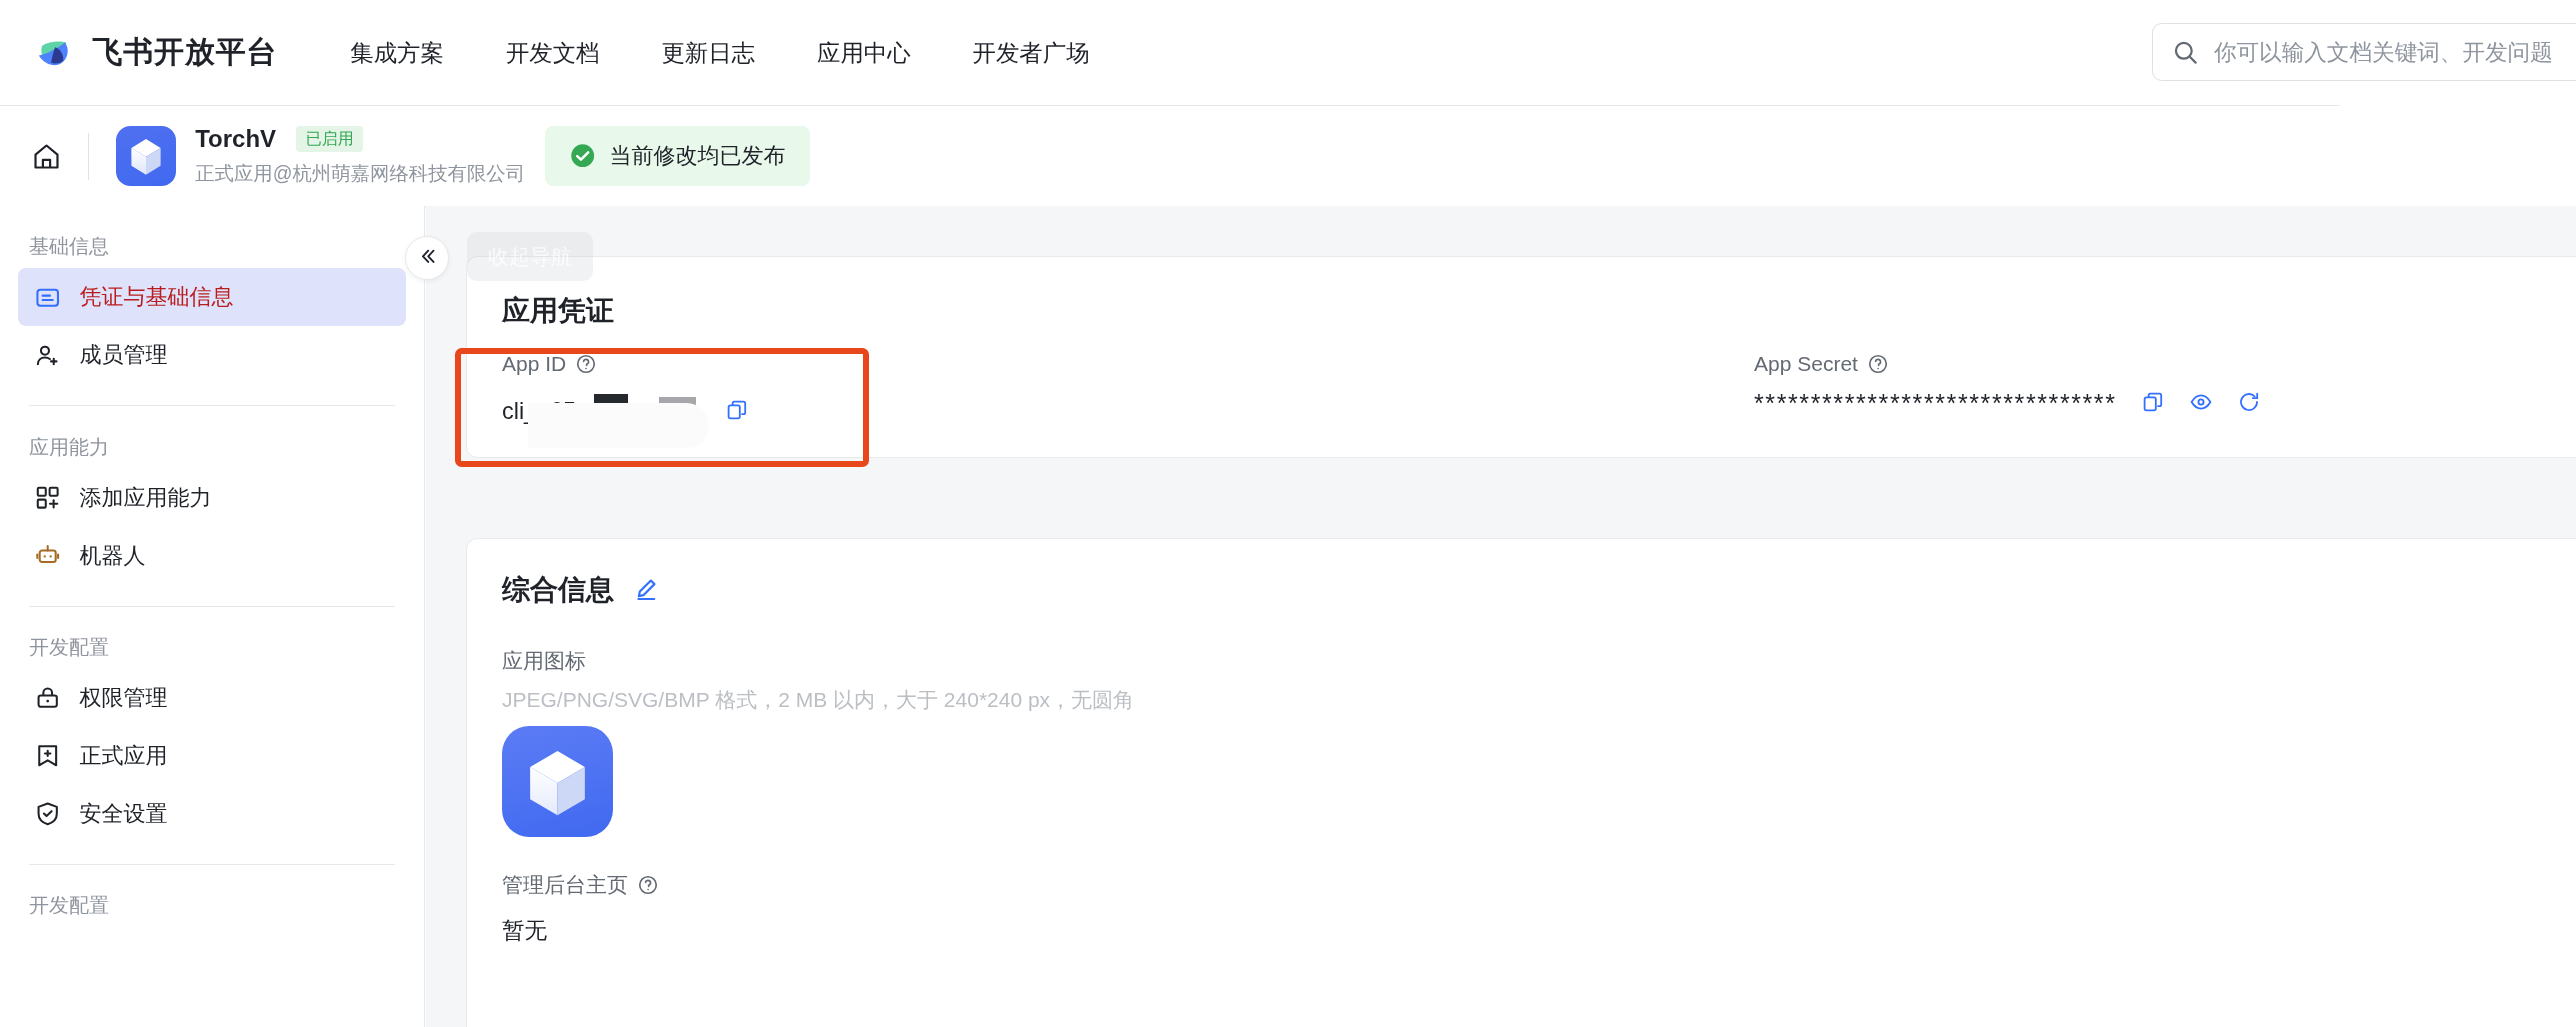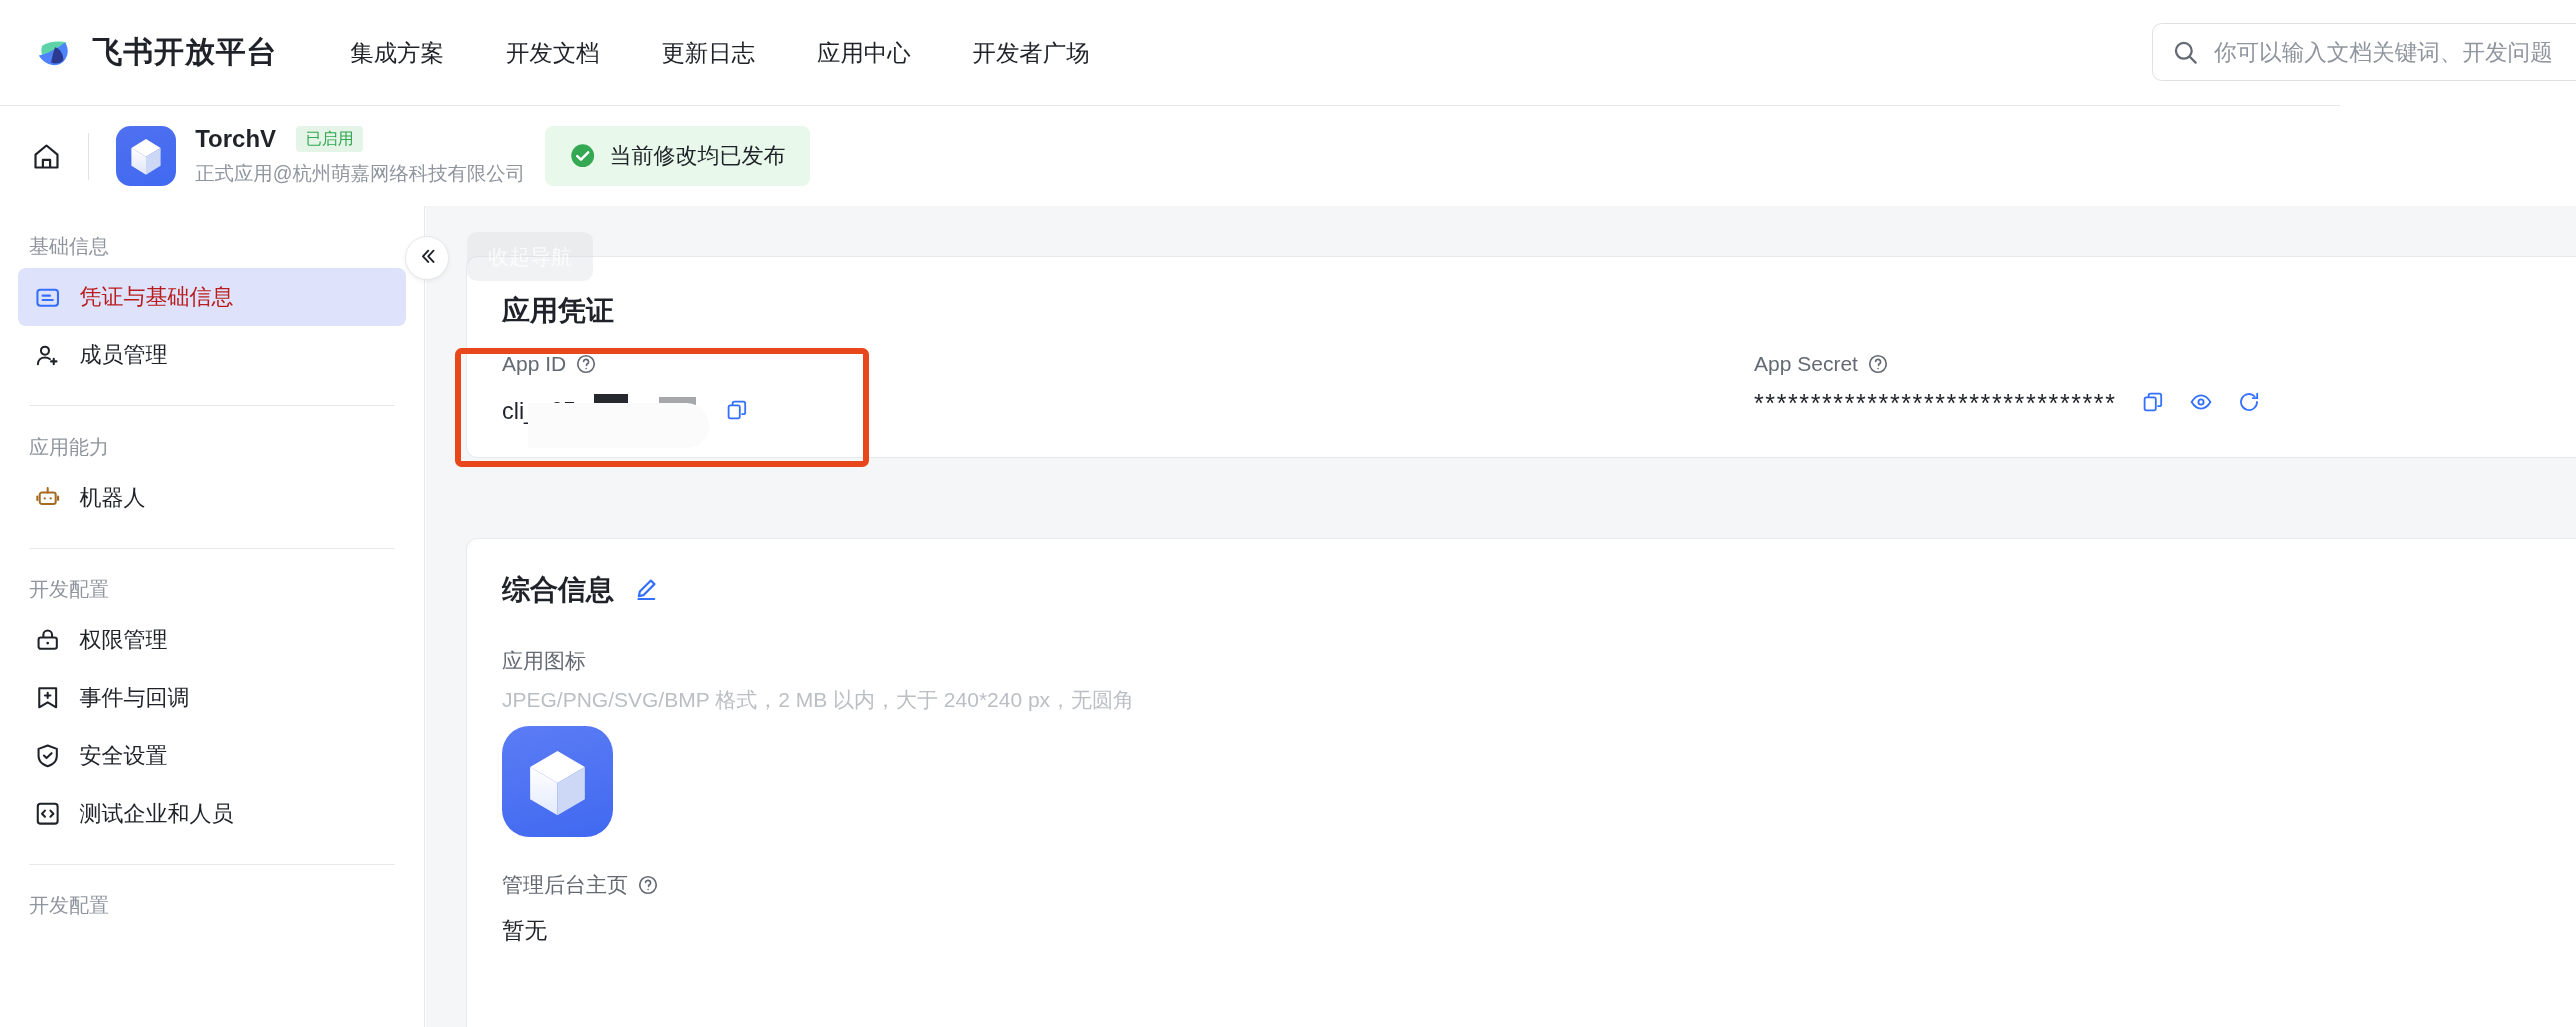"添加应用能力" div.side-item { html: none -> <div> <span> <svg> <rect></rect> <rect></rect> <rect></rect> <line></line> <line></line> </svg> </span> <span>添加应用能力</span> </div> }
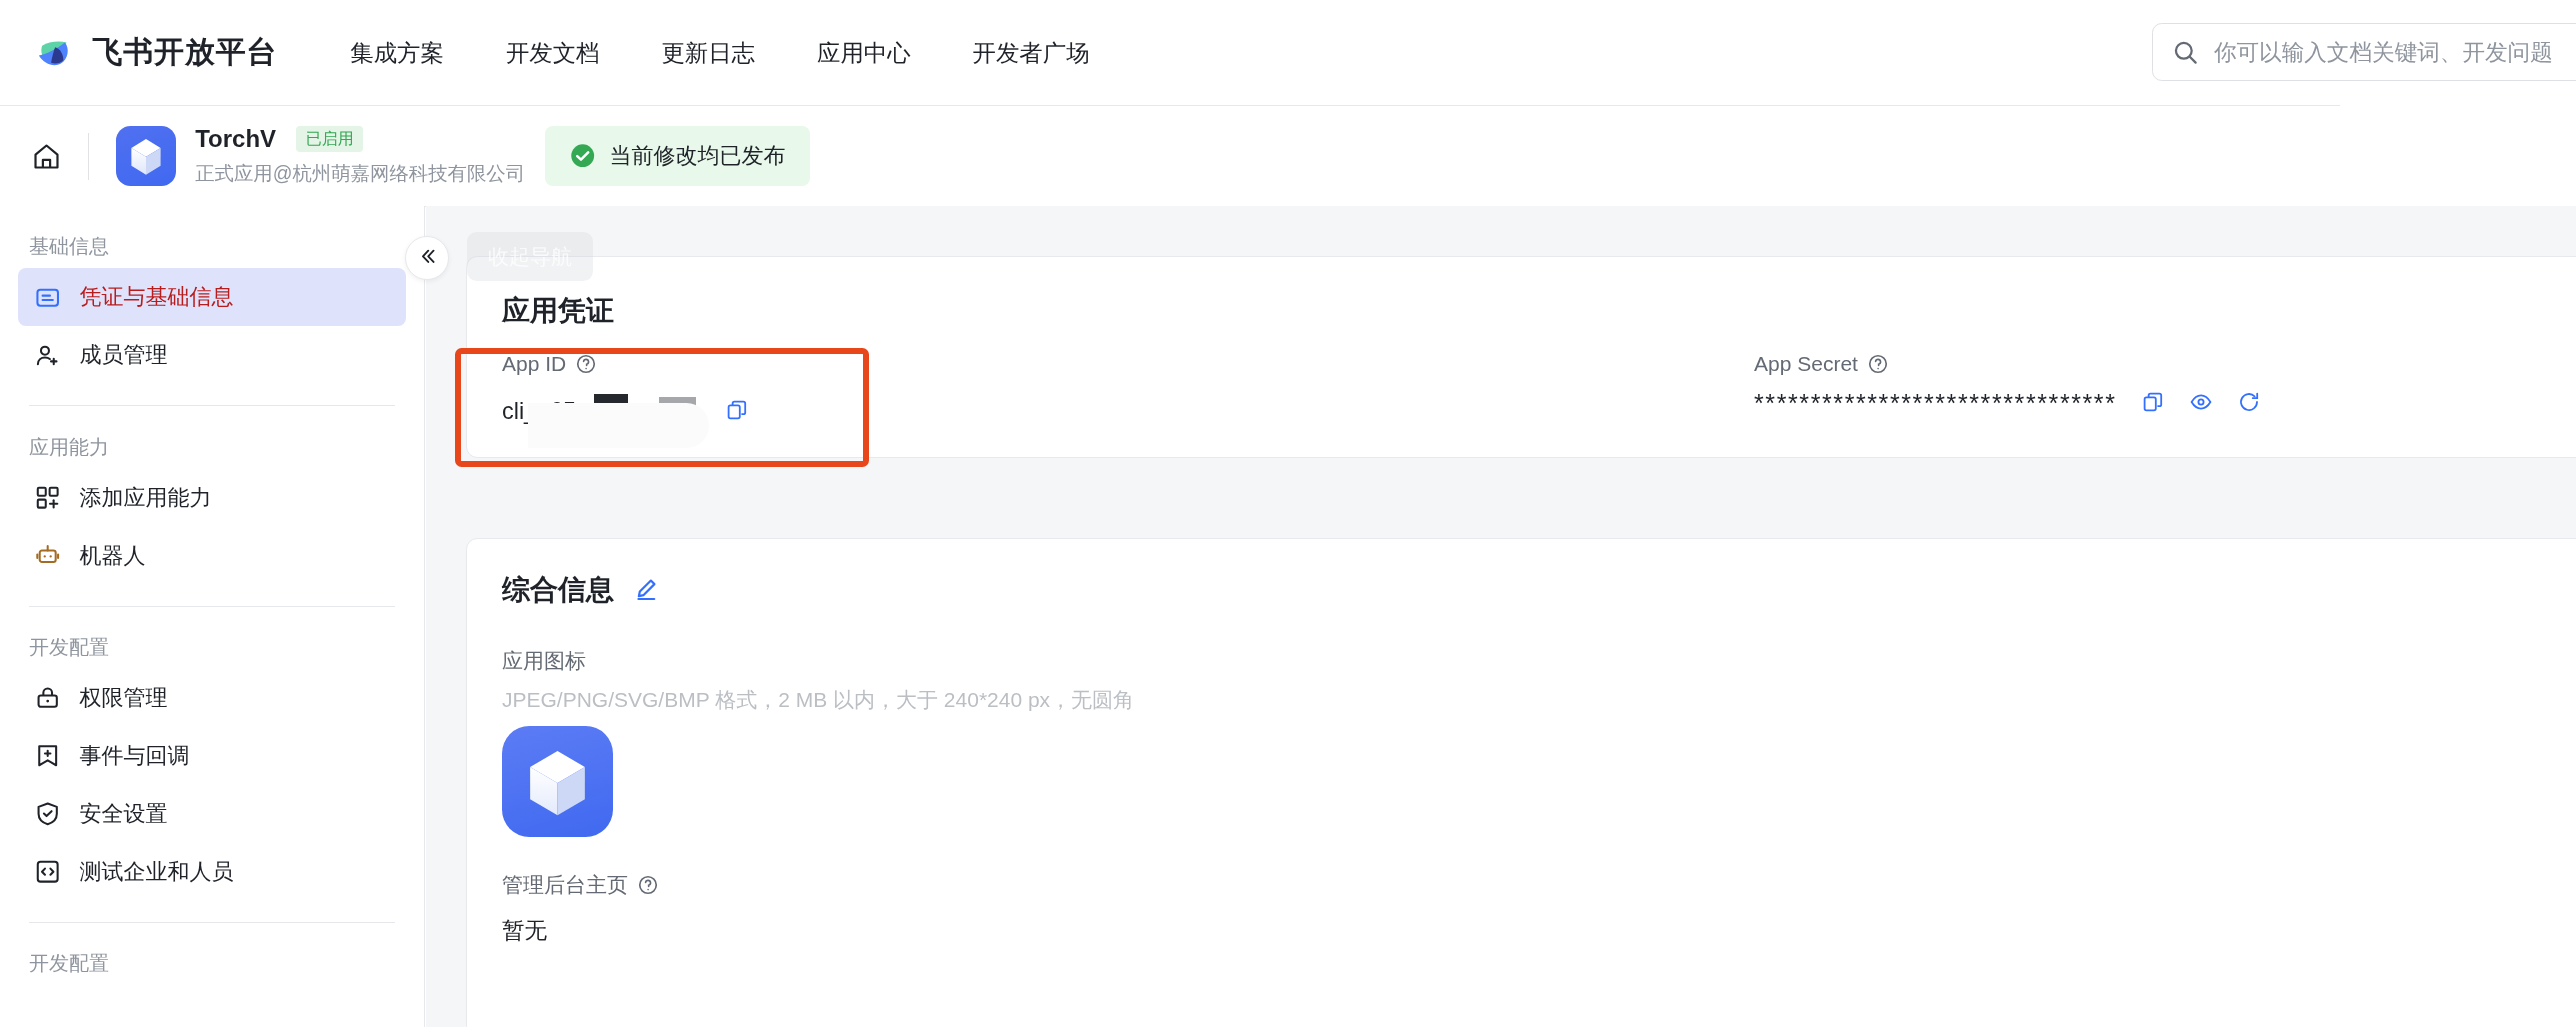"事件与回调" span.side-label { text: 事件与回调 -> 正式应用 }
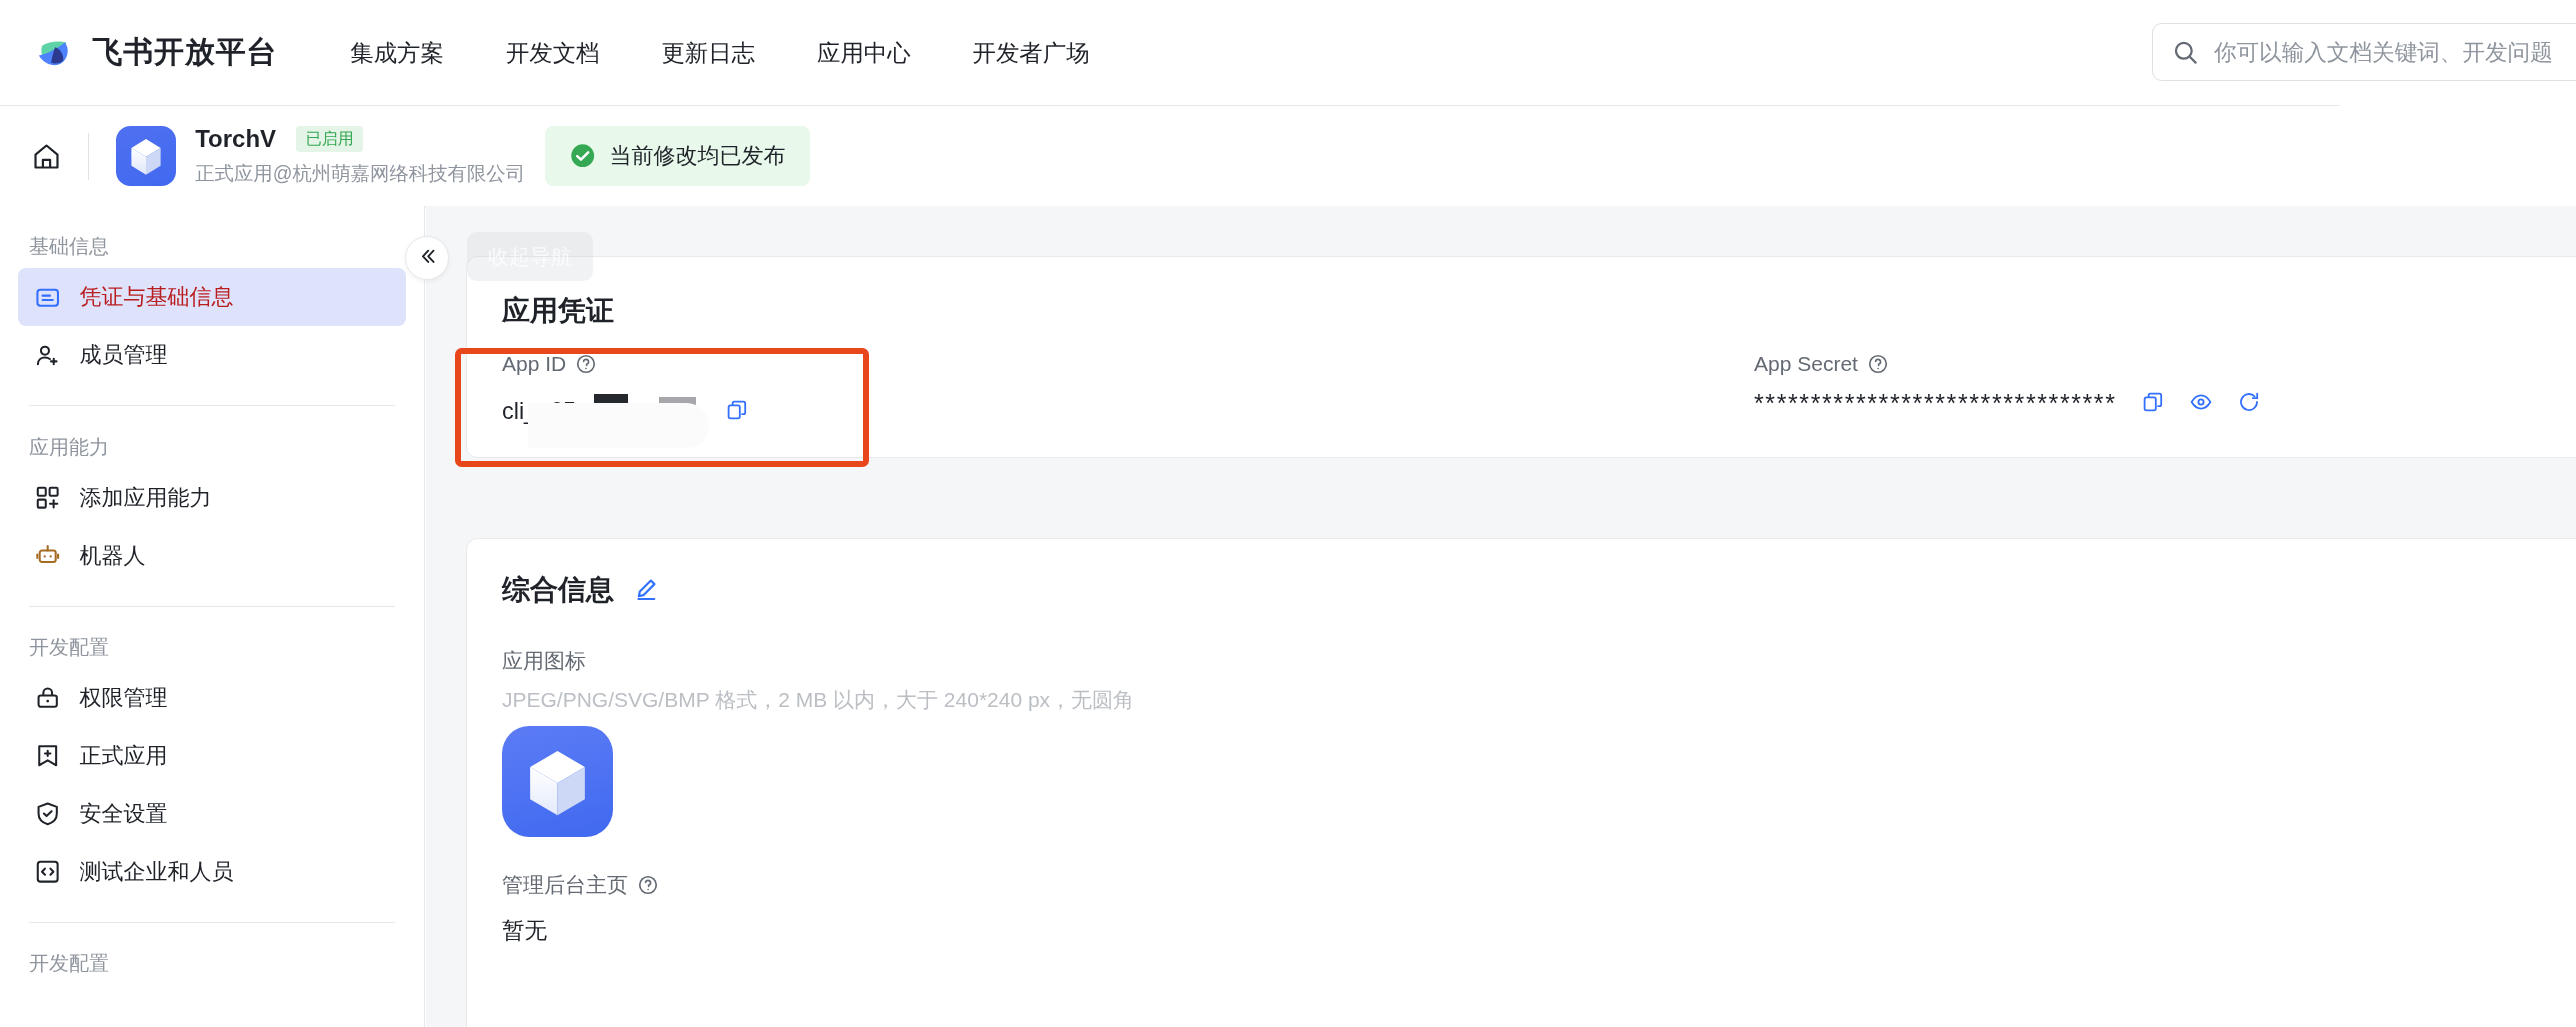"测试企业和人员" div.side-item { html: <div> <span> <svg> <rect></rect> <path></path> <path></path> </svg> </span> <span>测试企业和人员</span> </div> -> none }
